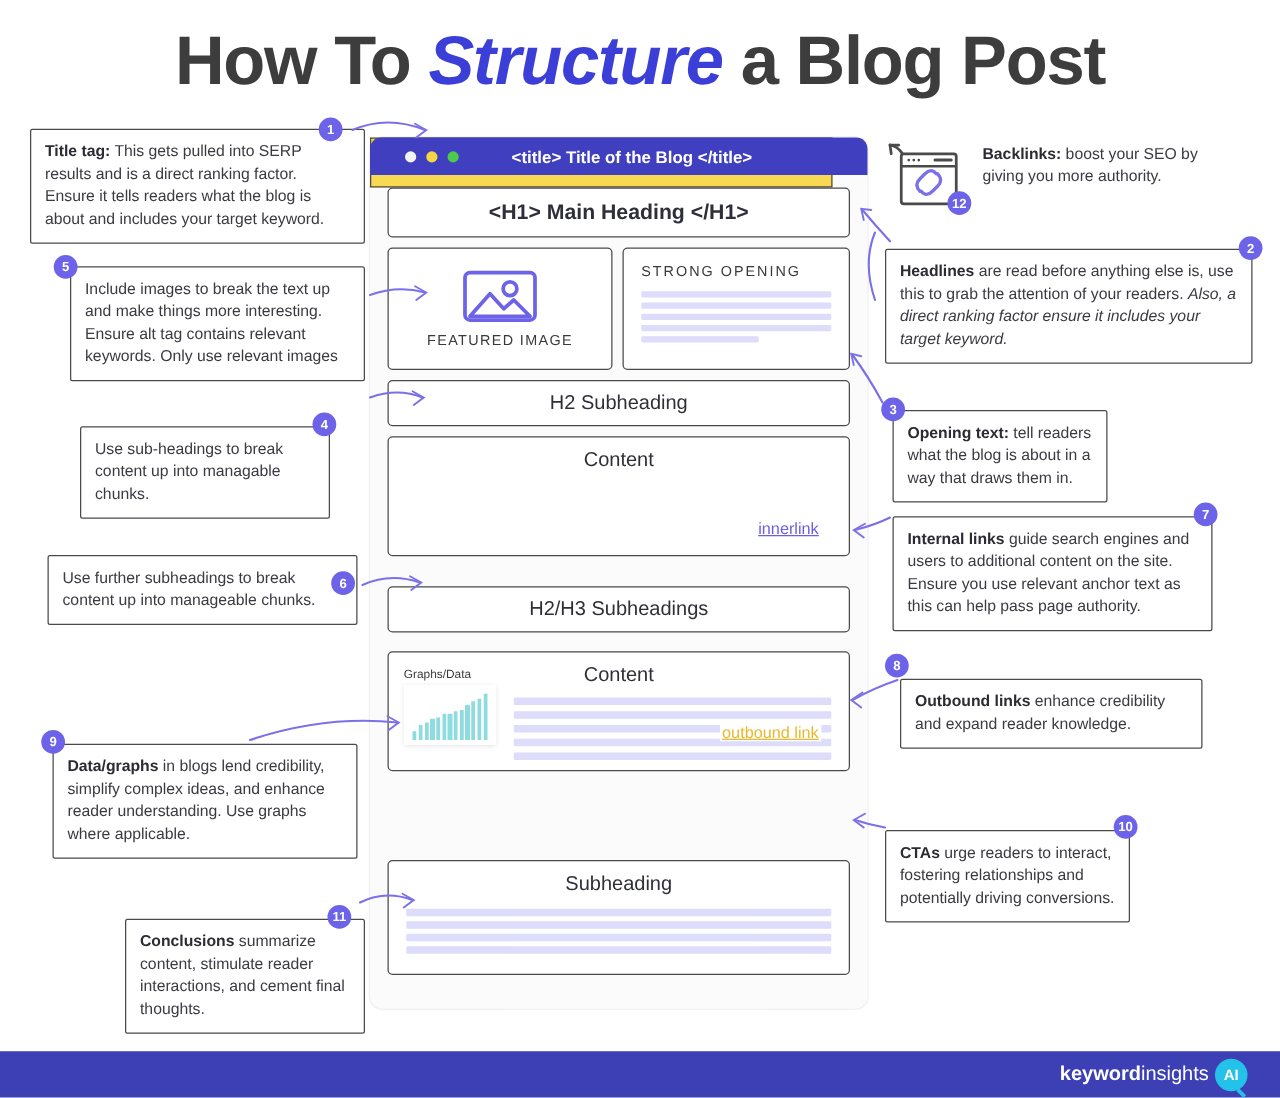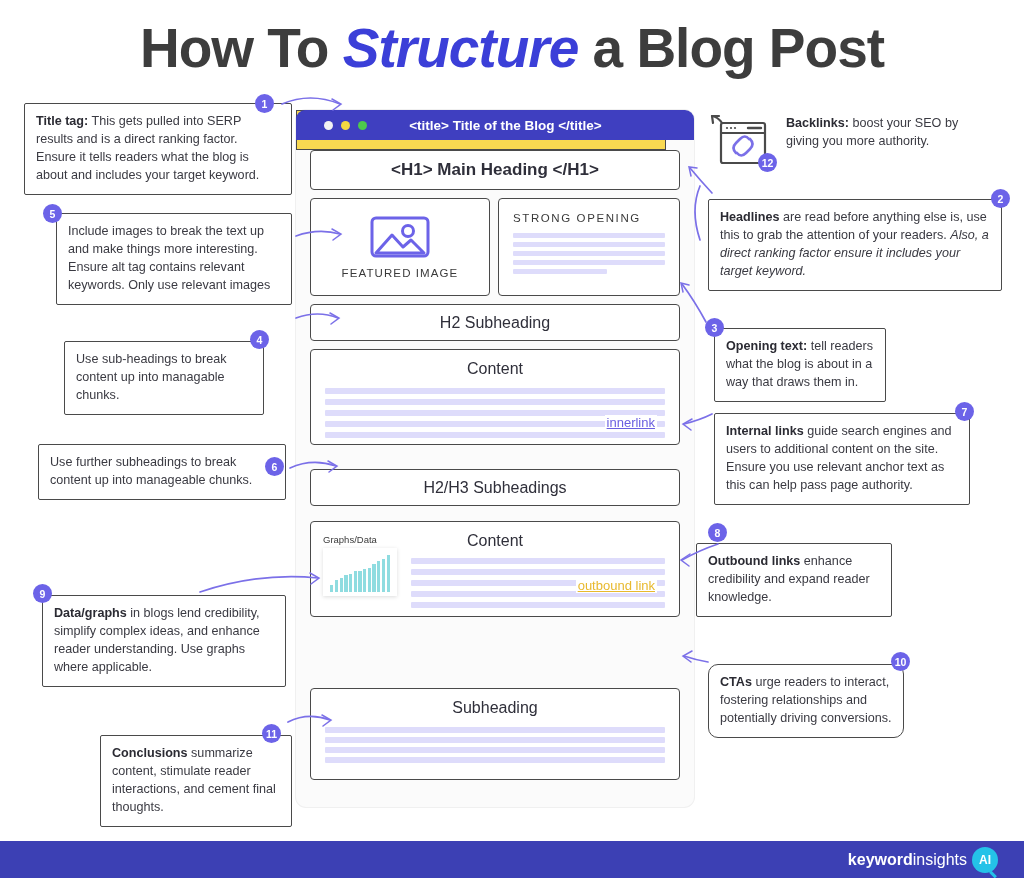"innerlink" .cont-lines { flex-direction: column -> row }
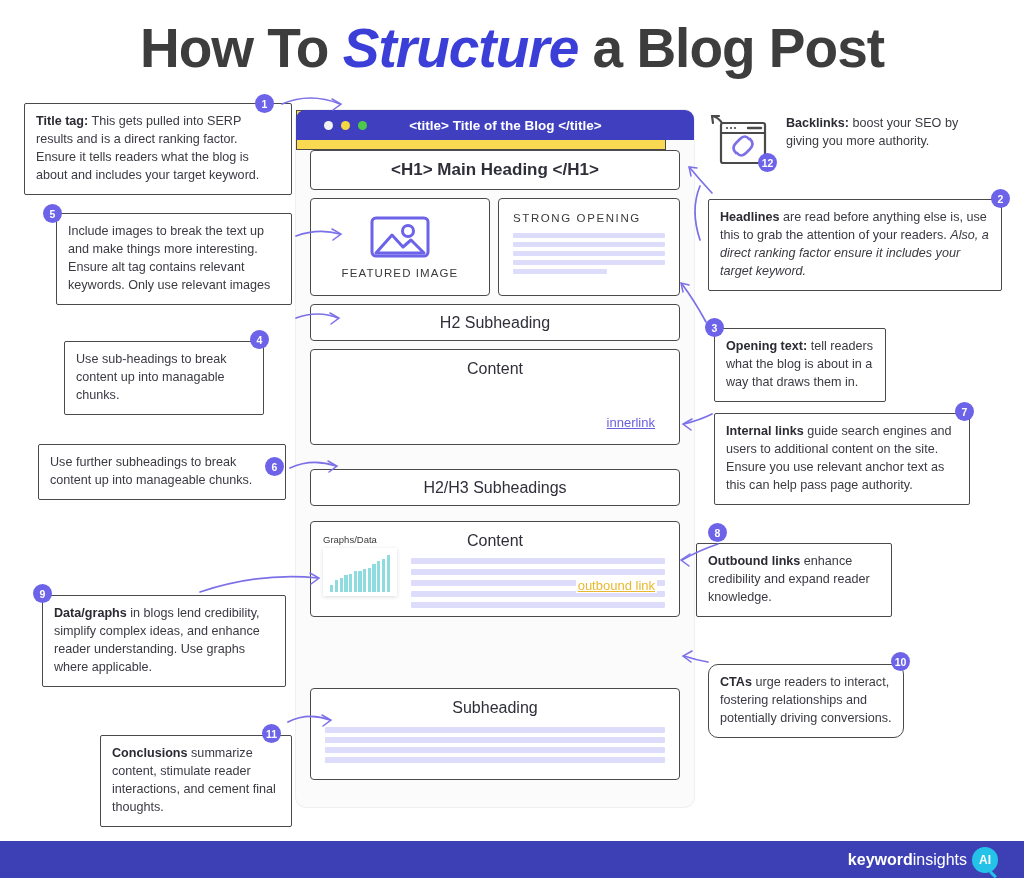"Outbound links enhance credibility and" div.note { left: 696px -> 720px; width: 196px -> 242px }
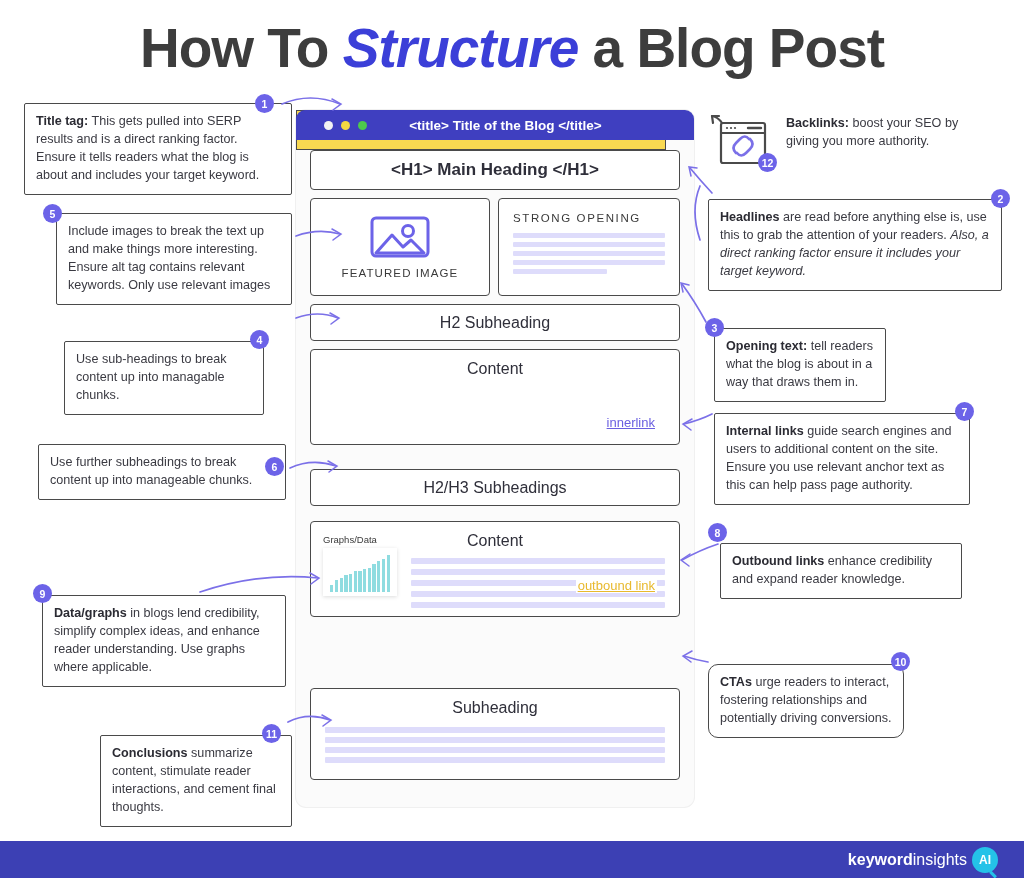"CTAs urge readers to interact," div.note { border-radius: 10px -> none }
